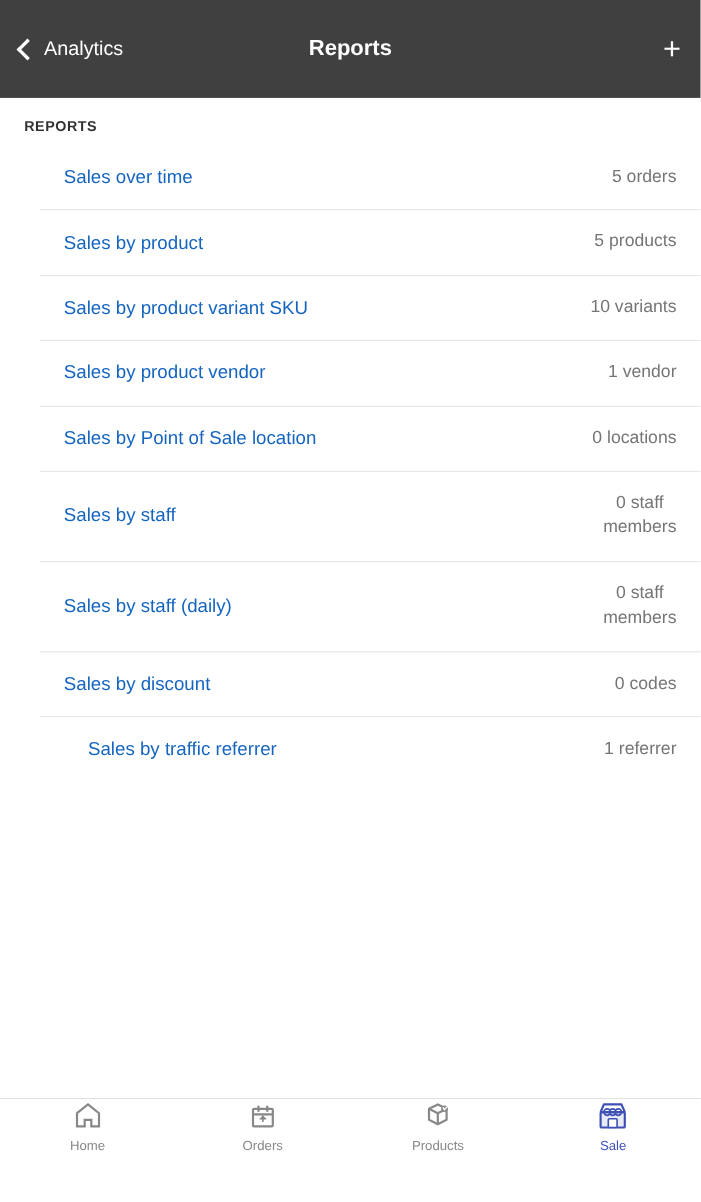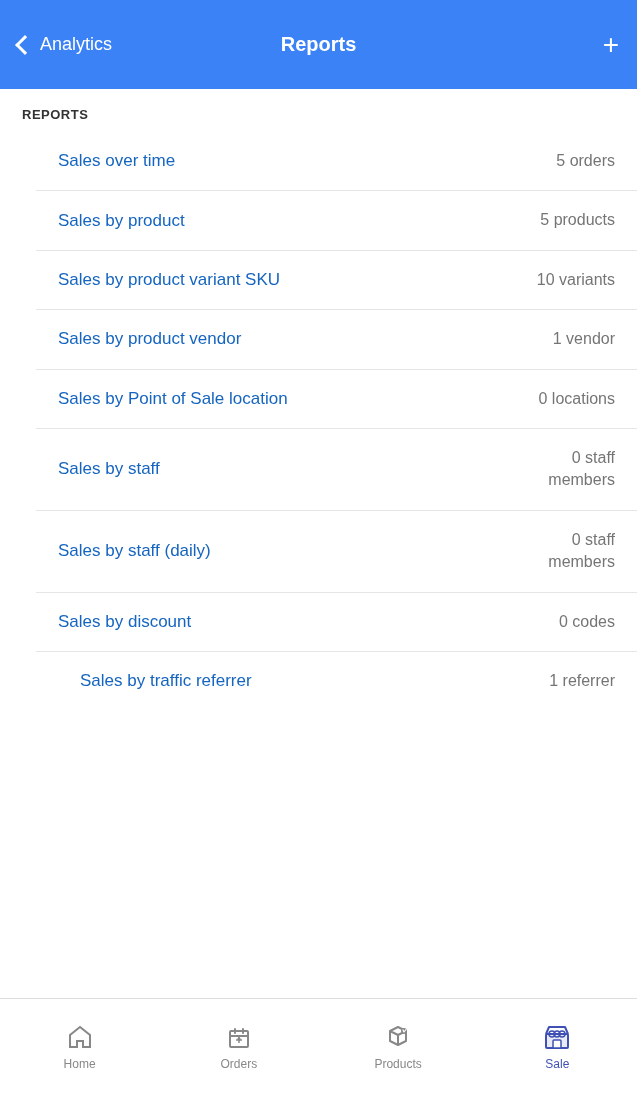"Analytics" .header { background: #3b82f6 -> #404040 }
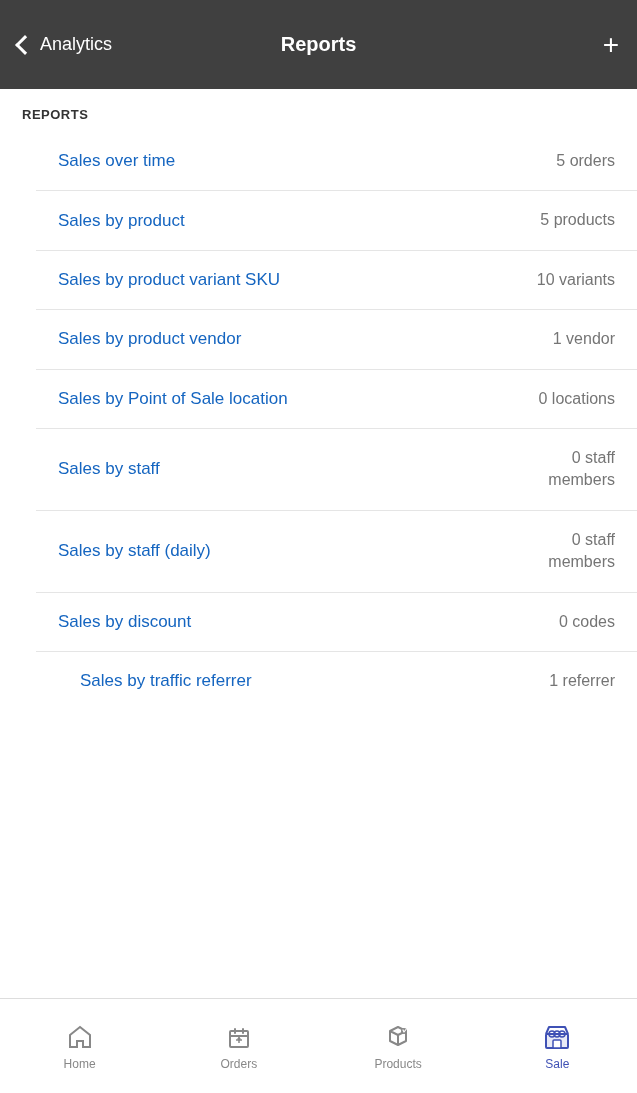"5 orders" .report-count { text-align: right -> center }
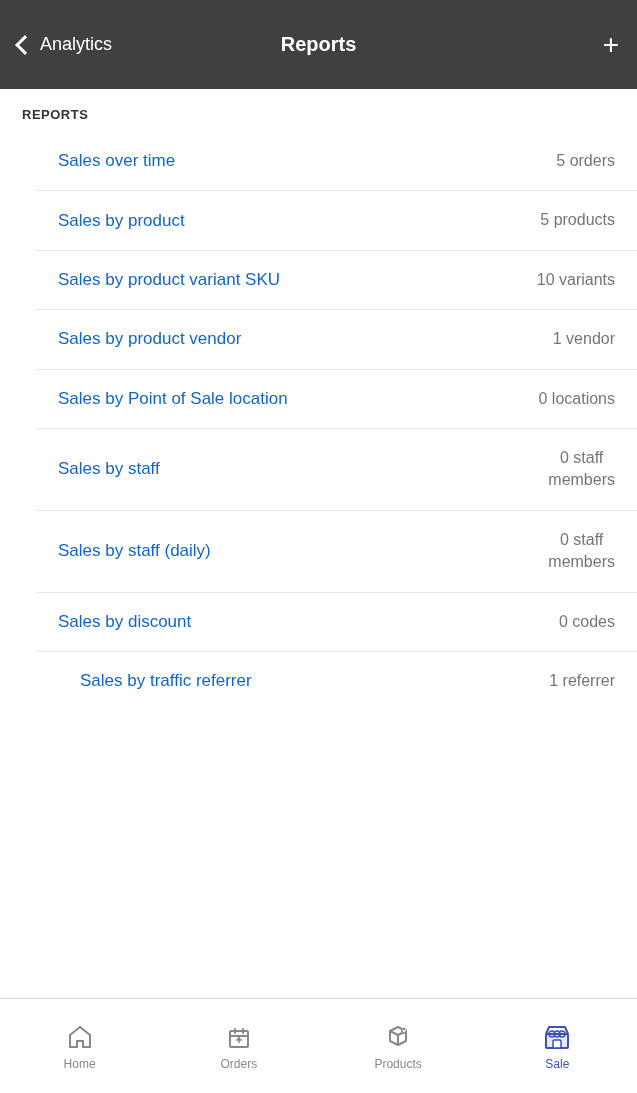"Home" .bottom-nav { align-items: center -> none }
